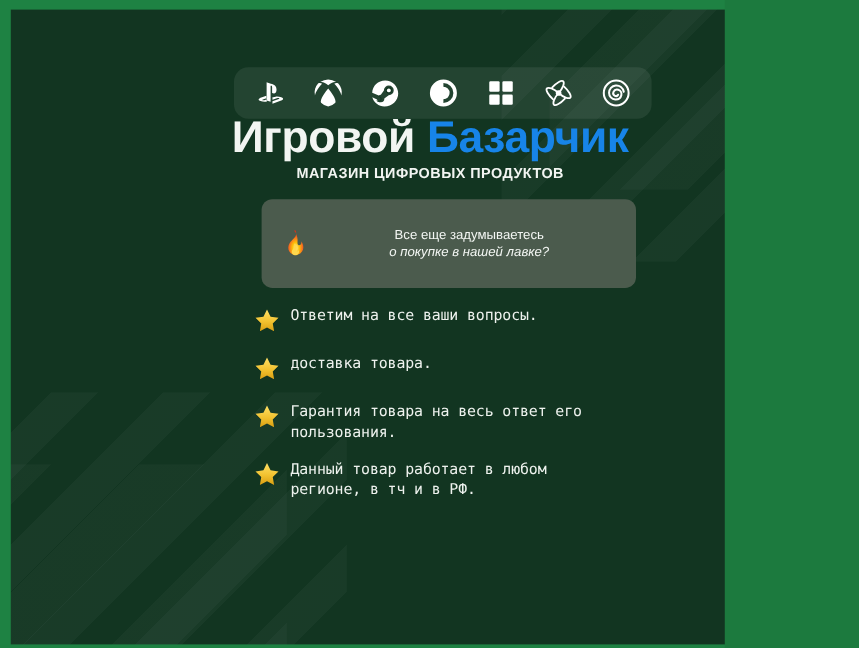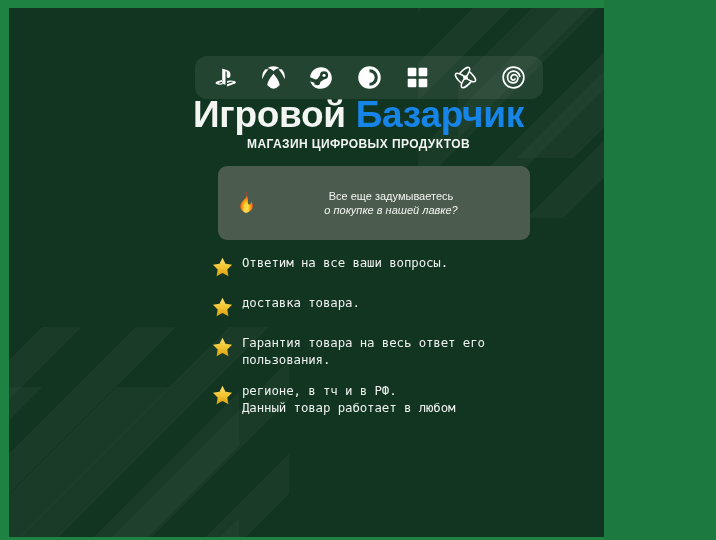"регионе, в тч и в" div { order: before "Данный товар работает в любом" -> after "Данный товар работает в любом" }
